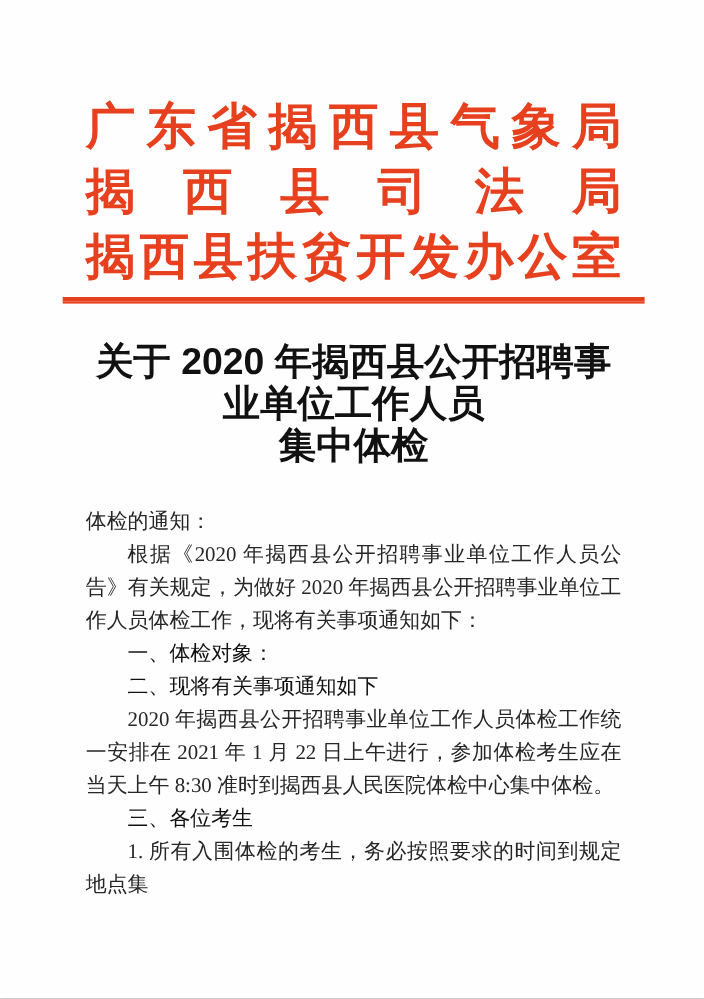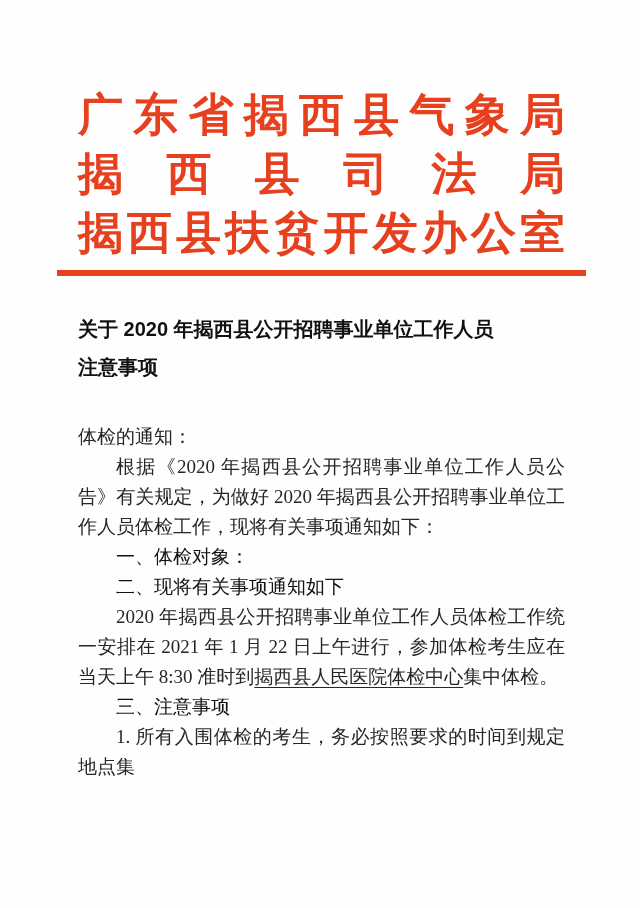"关于 2020 年揭西县公开招聘事业单位工作人员" .title { font-size: 20px -> 34px; text-align: left -> center }
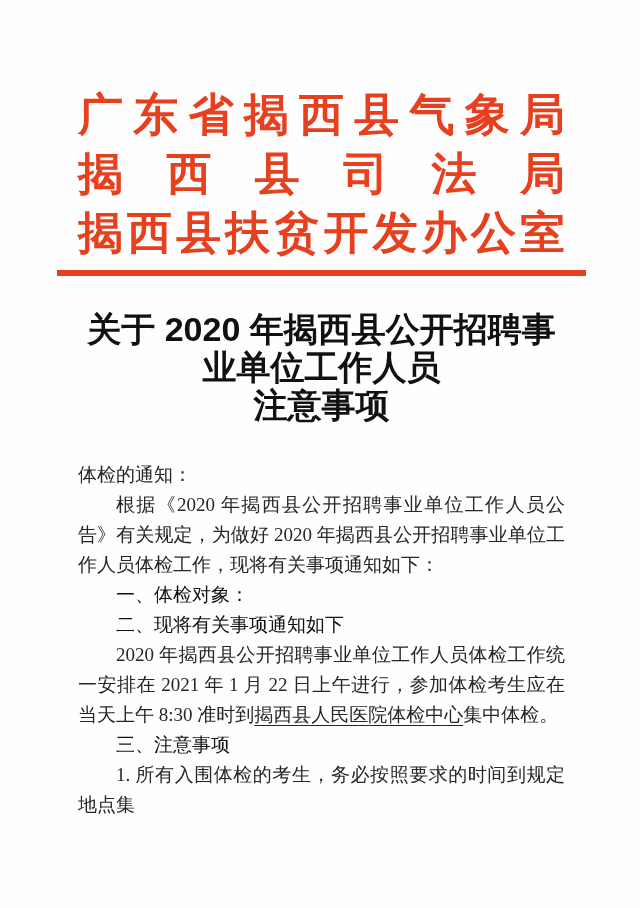"注意事项" span.title-line { text: 注意事项 -> 集中体检 }
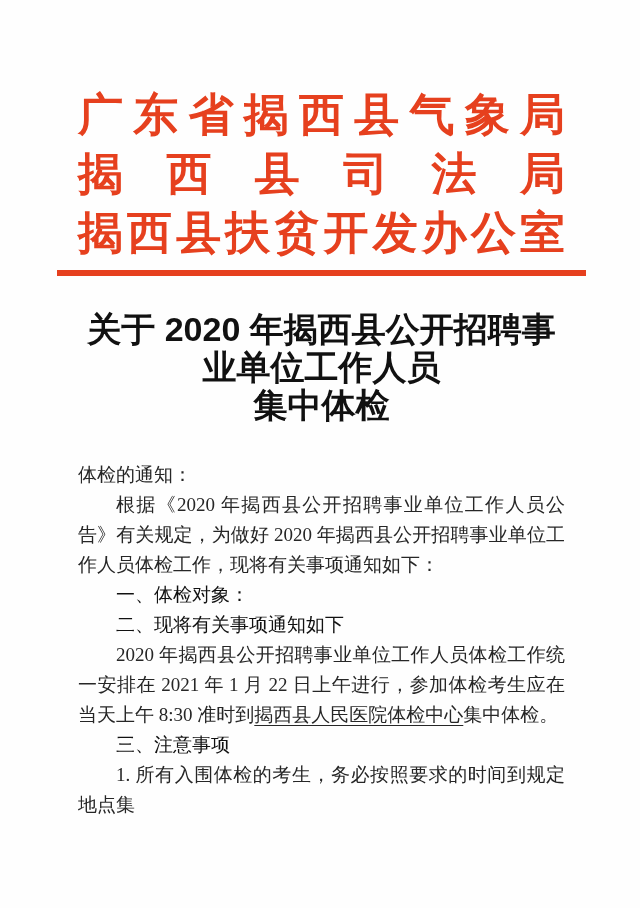"揭西县人民医院体检中心" .underlined { text-decoration: underline -> none }
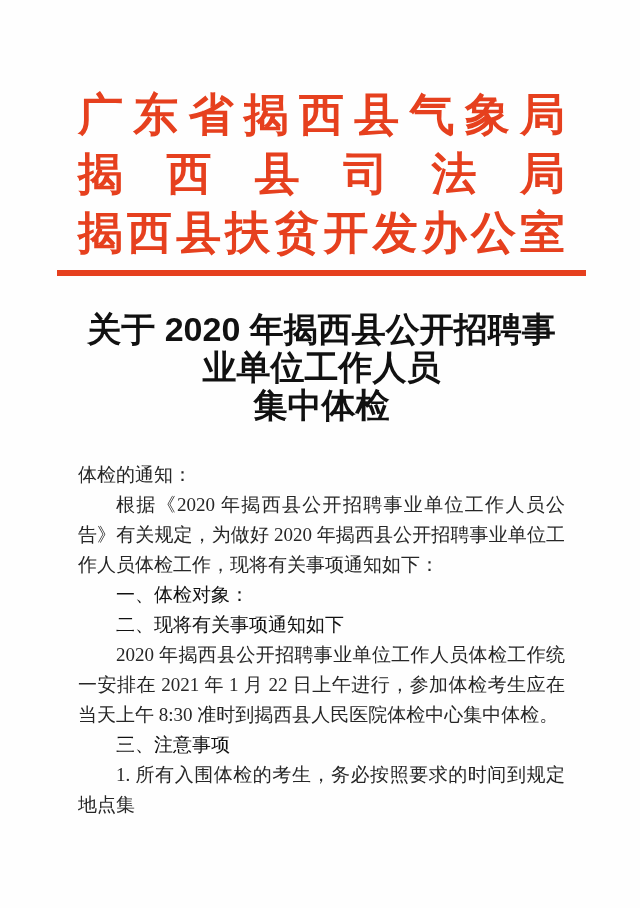"三、注意事项" p.heading { text: 注意事项 -> 各位考生 }
